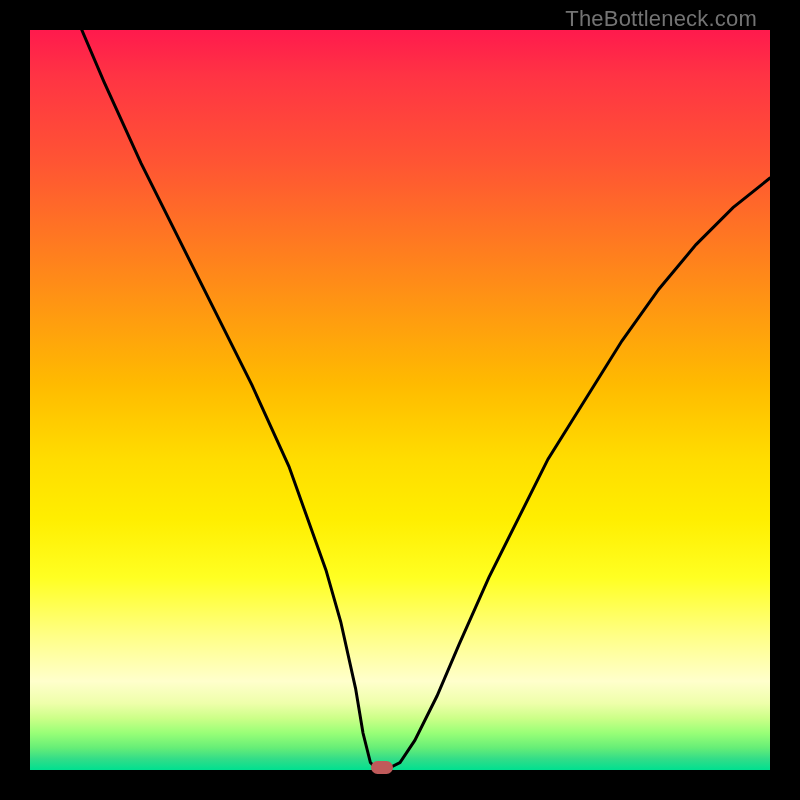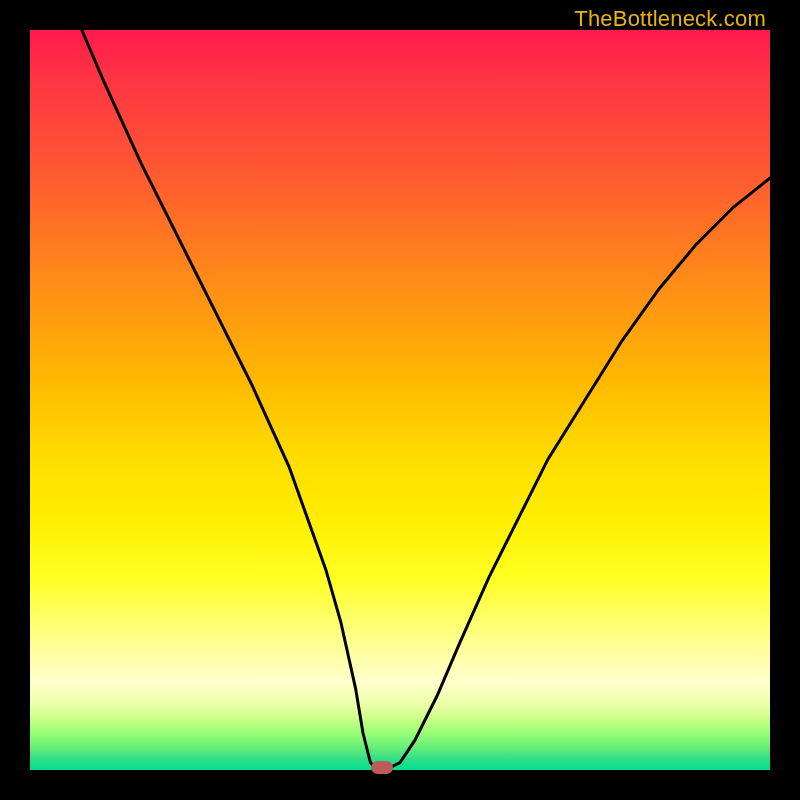"TheBottleneck.com" .watermark { color: #eab308 -> #737373; right: 34px -> 43px }
